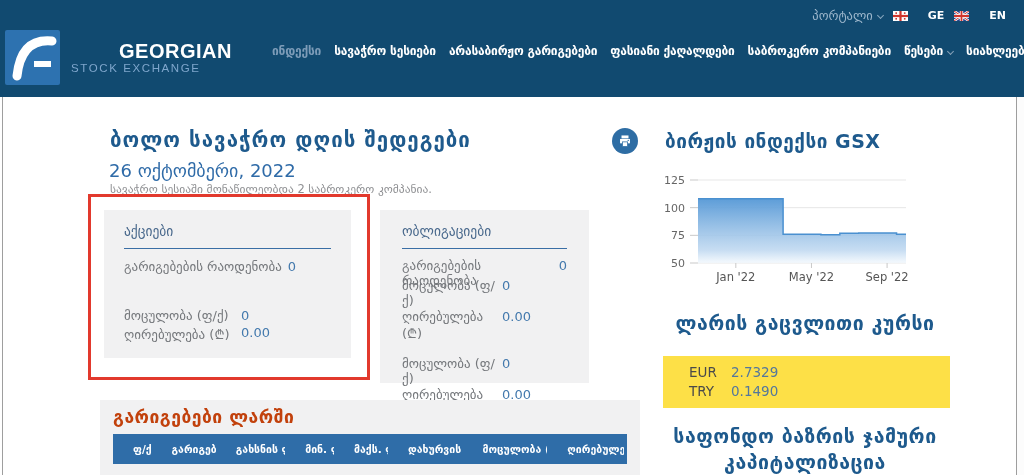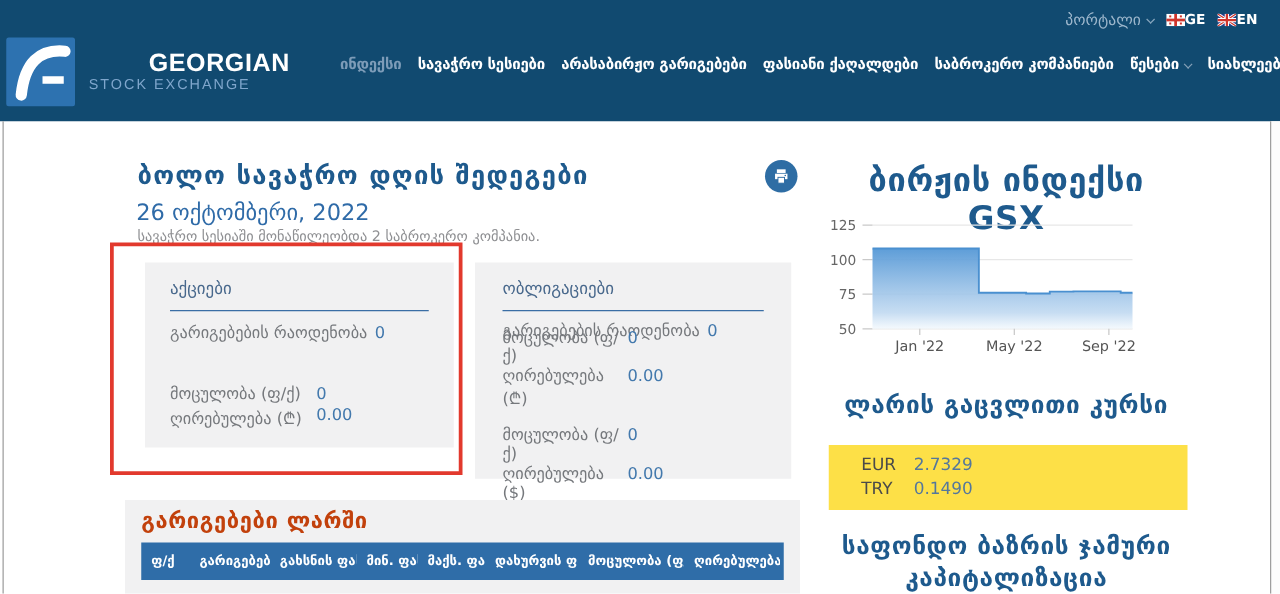"GE" .lang { gap: 0 -> 20px }
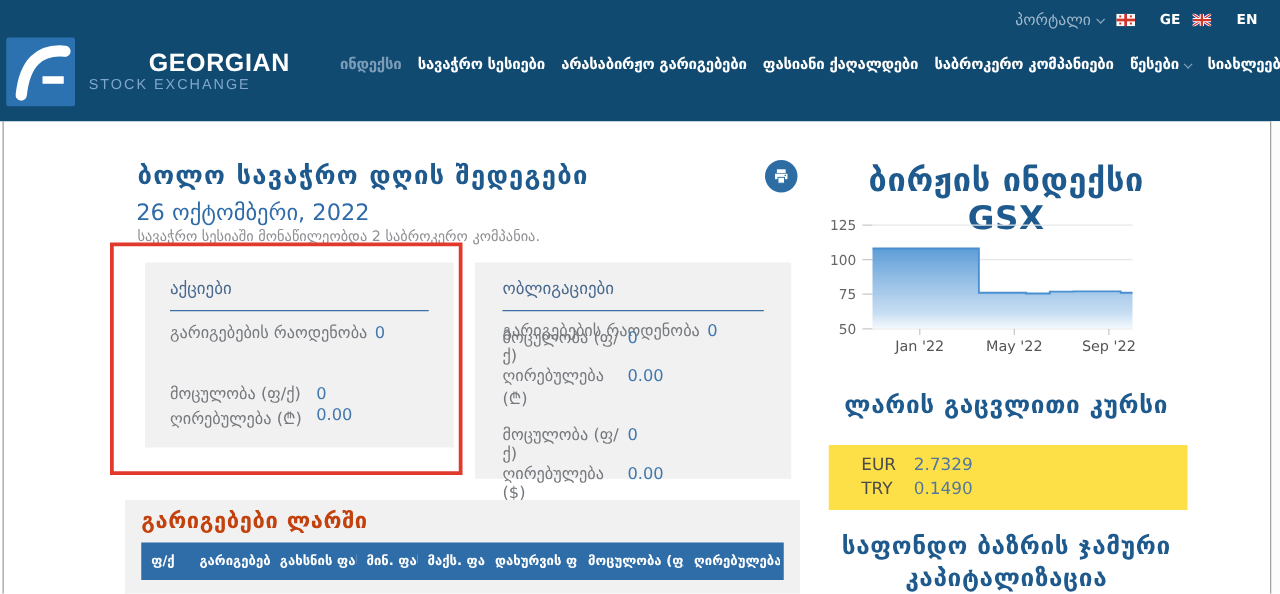"ბირჟის ინდექსი GSX" .gsx-title { font-size: 26px -> 19px; text-align: center -> none }
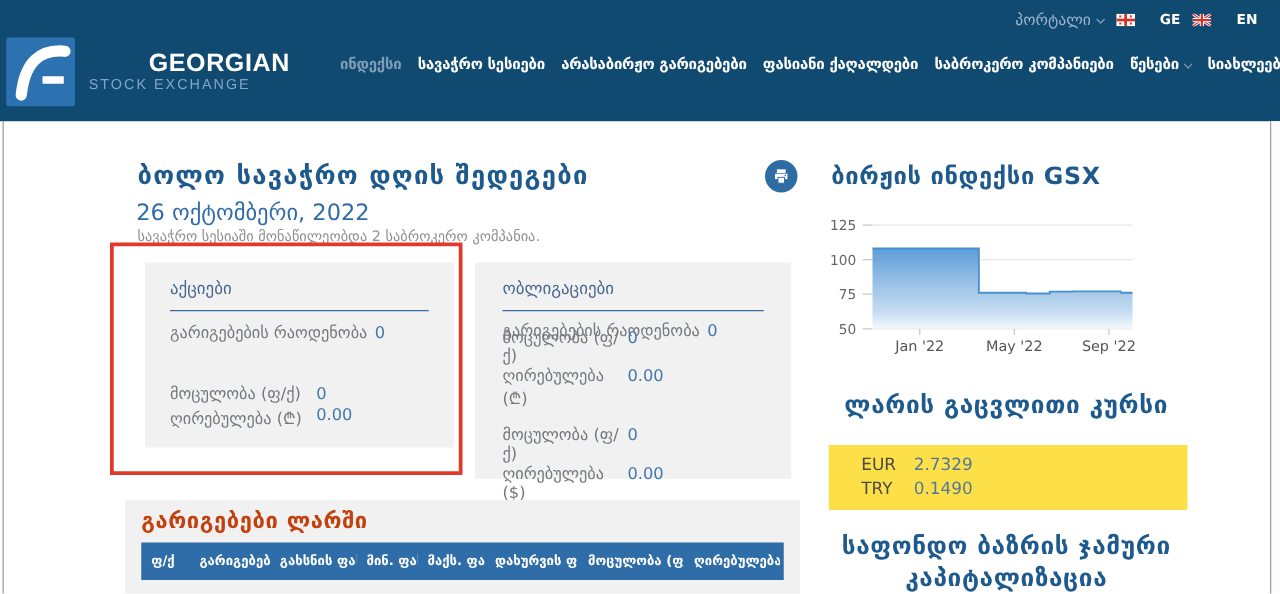"აქციები" .panel-stocks { left: 116px -> 104px }
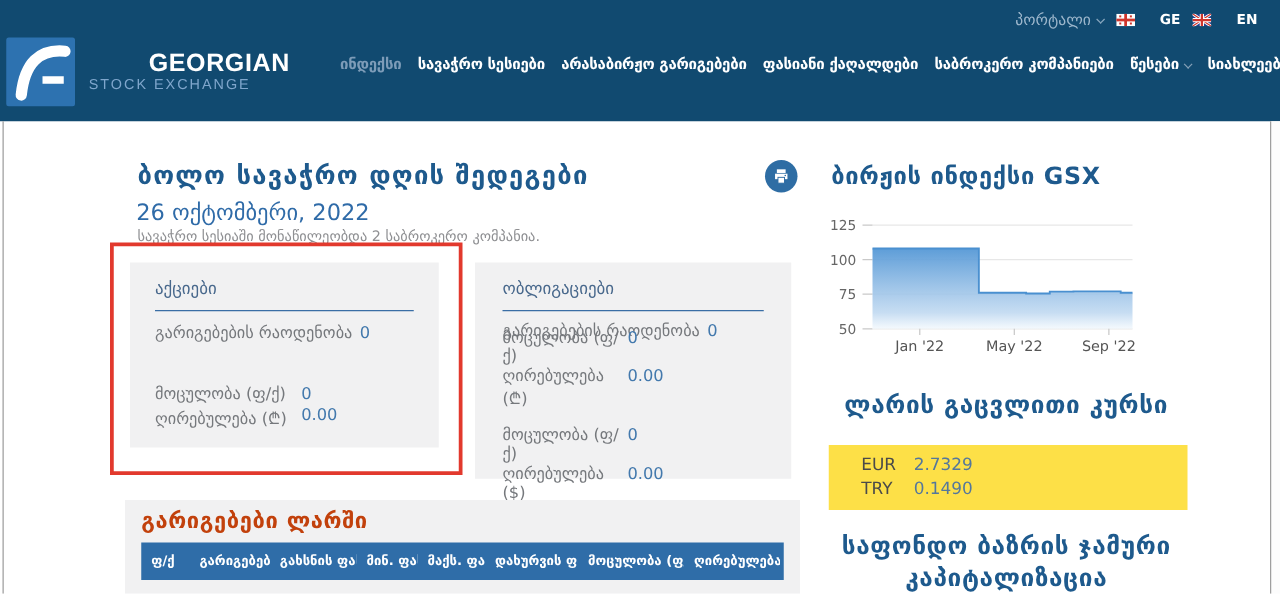"ობლიგაციები" .panel-bonds { width: 253px -> 209px }
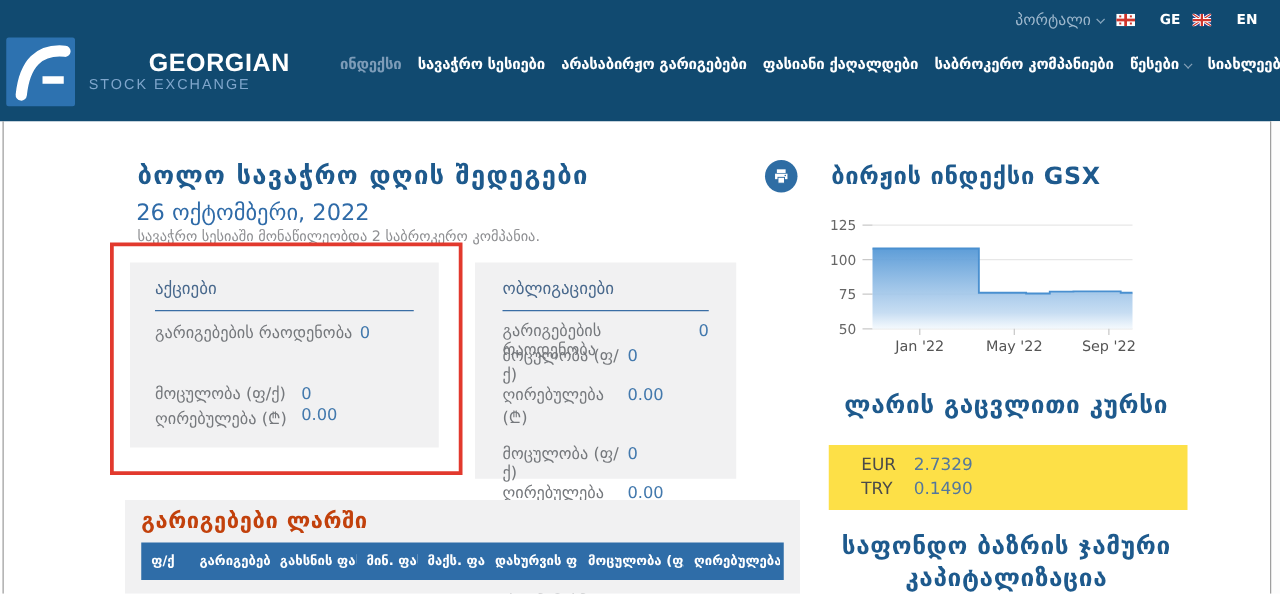"ფ/ქ" .th { padding-left: 8px -> 20px }
